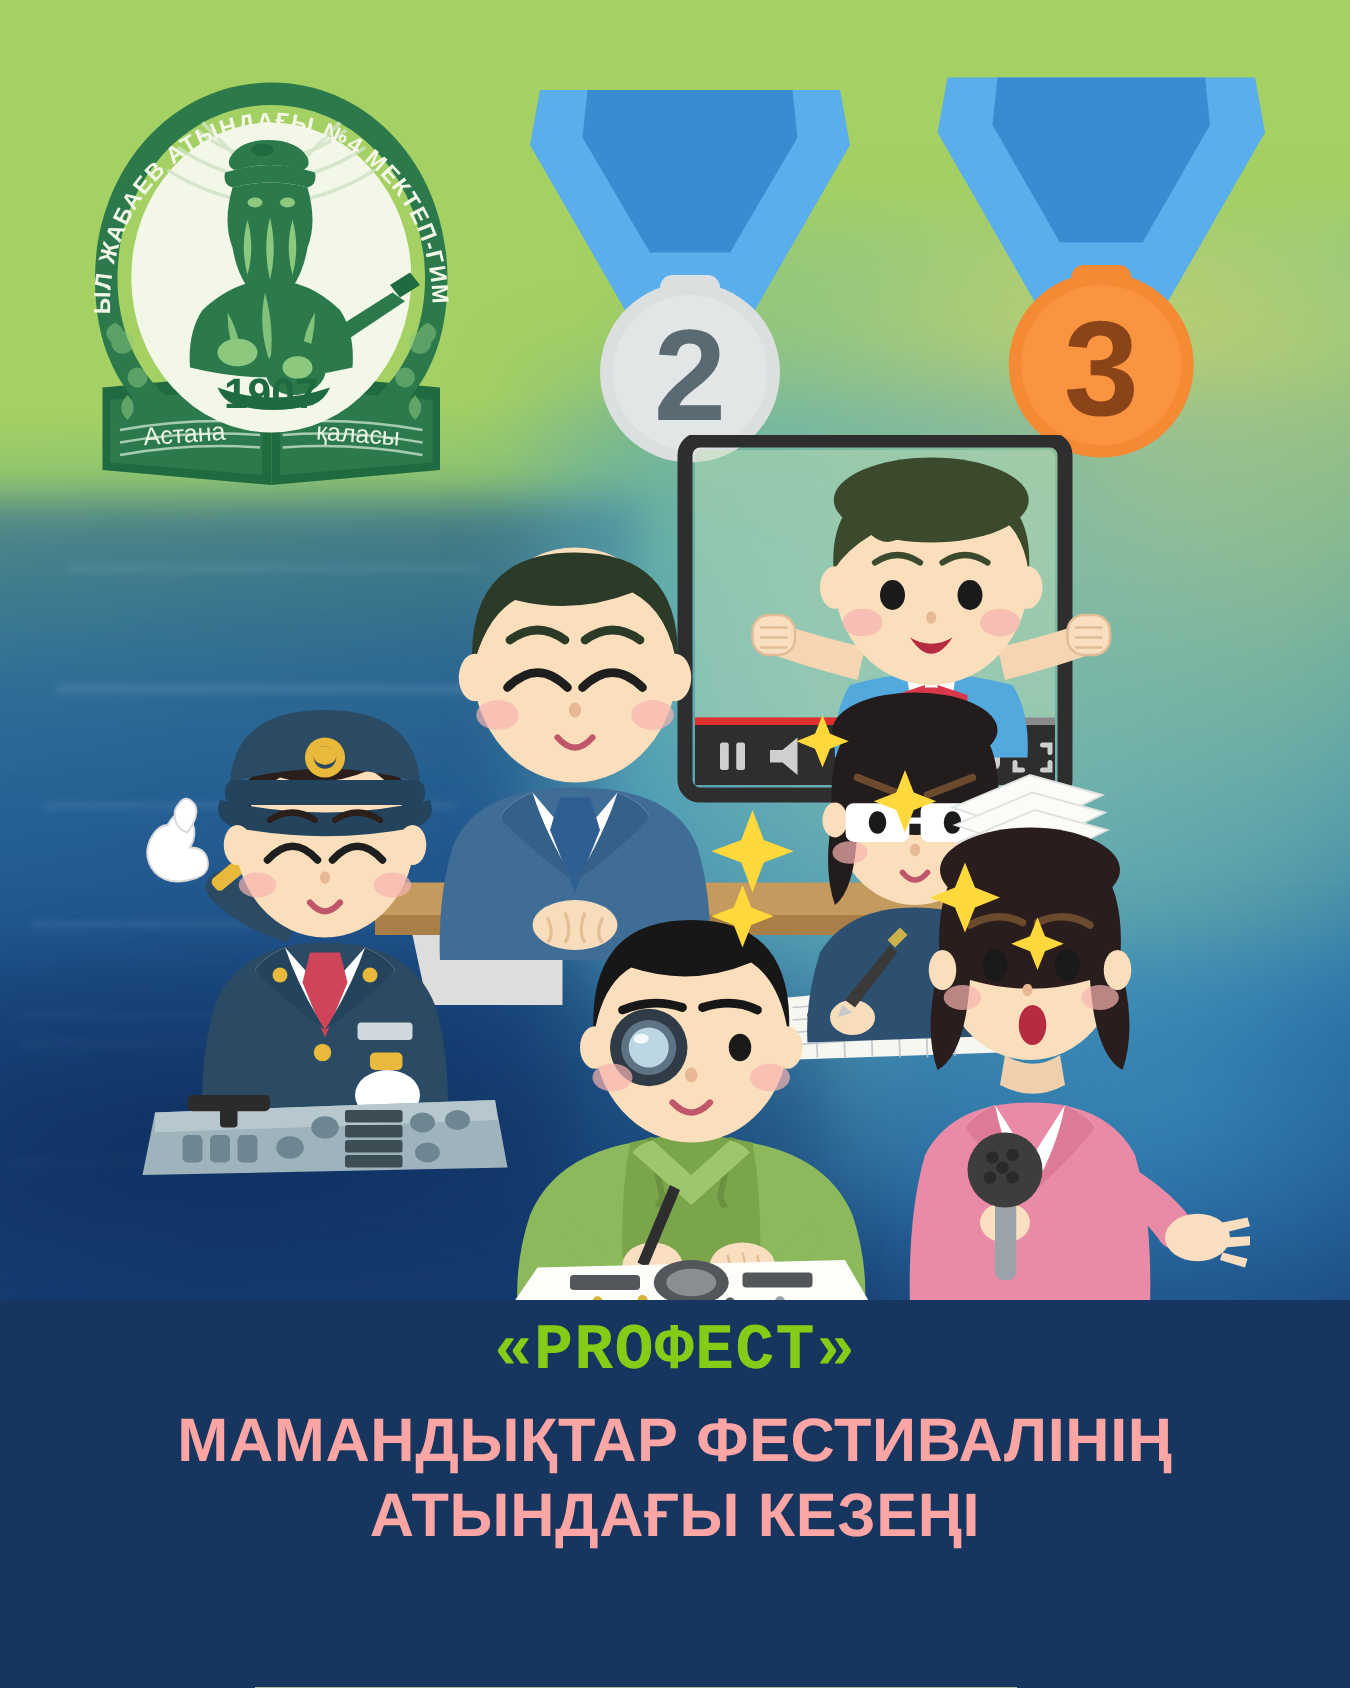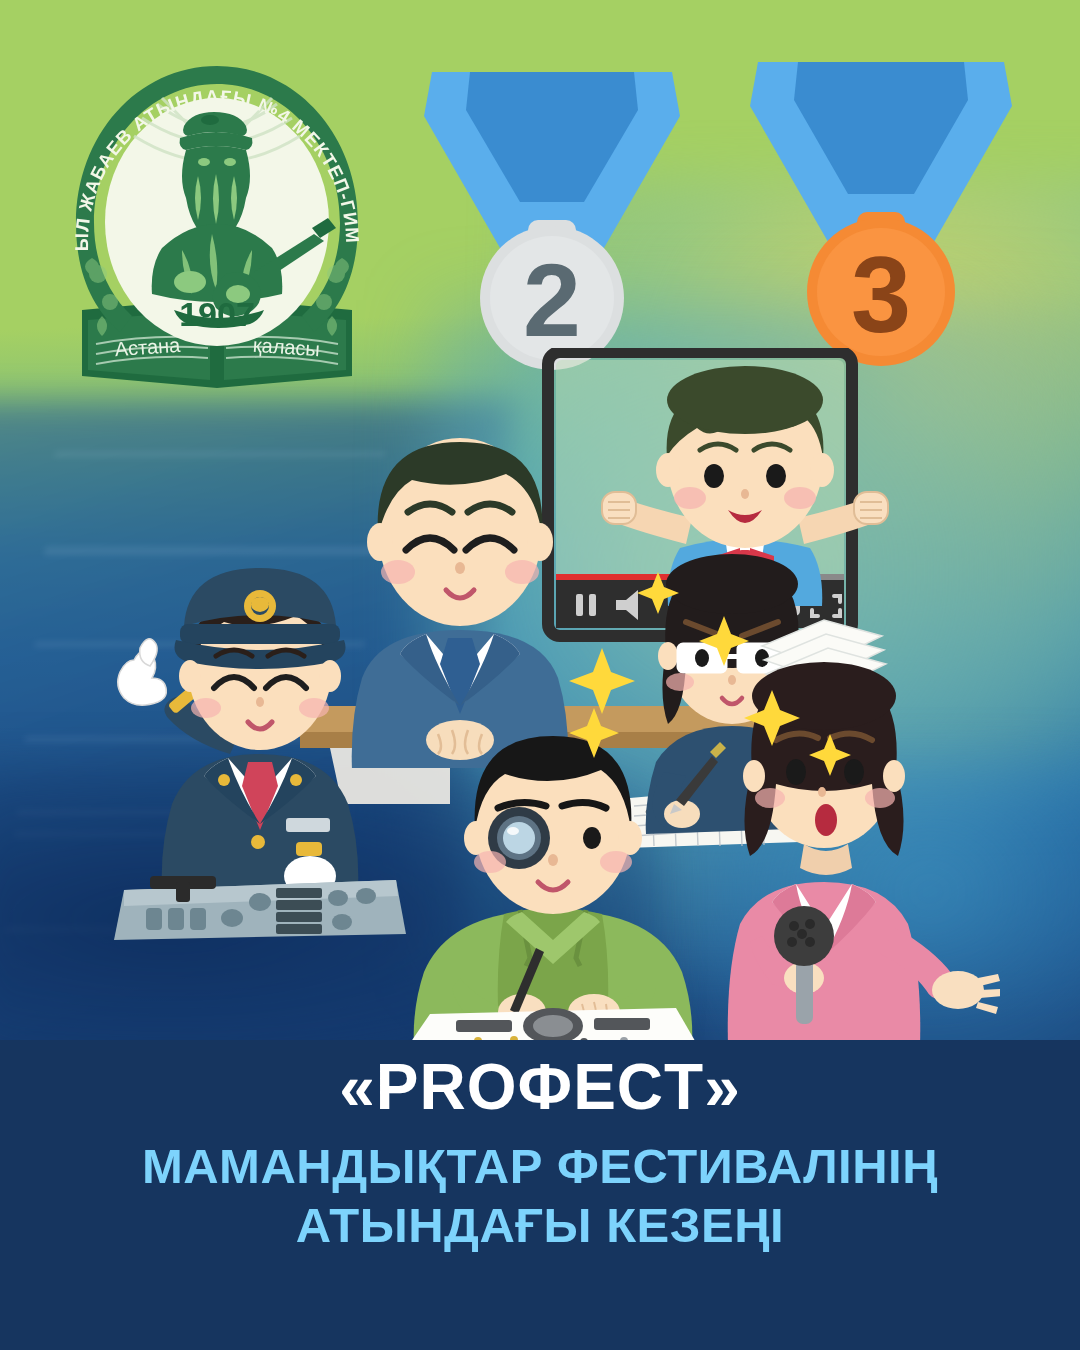"«PROФECT»" .footer-title { color: #ffffff -> #84cc16; font-family: none -> Liberation Mono, monospace; font-size: 64px -> 52px }
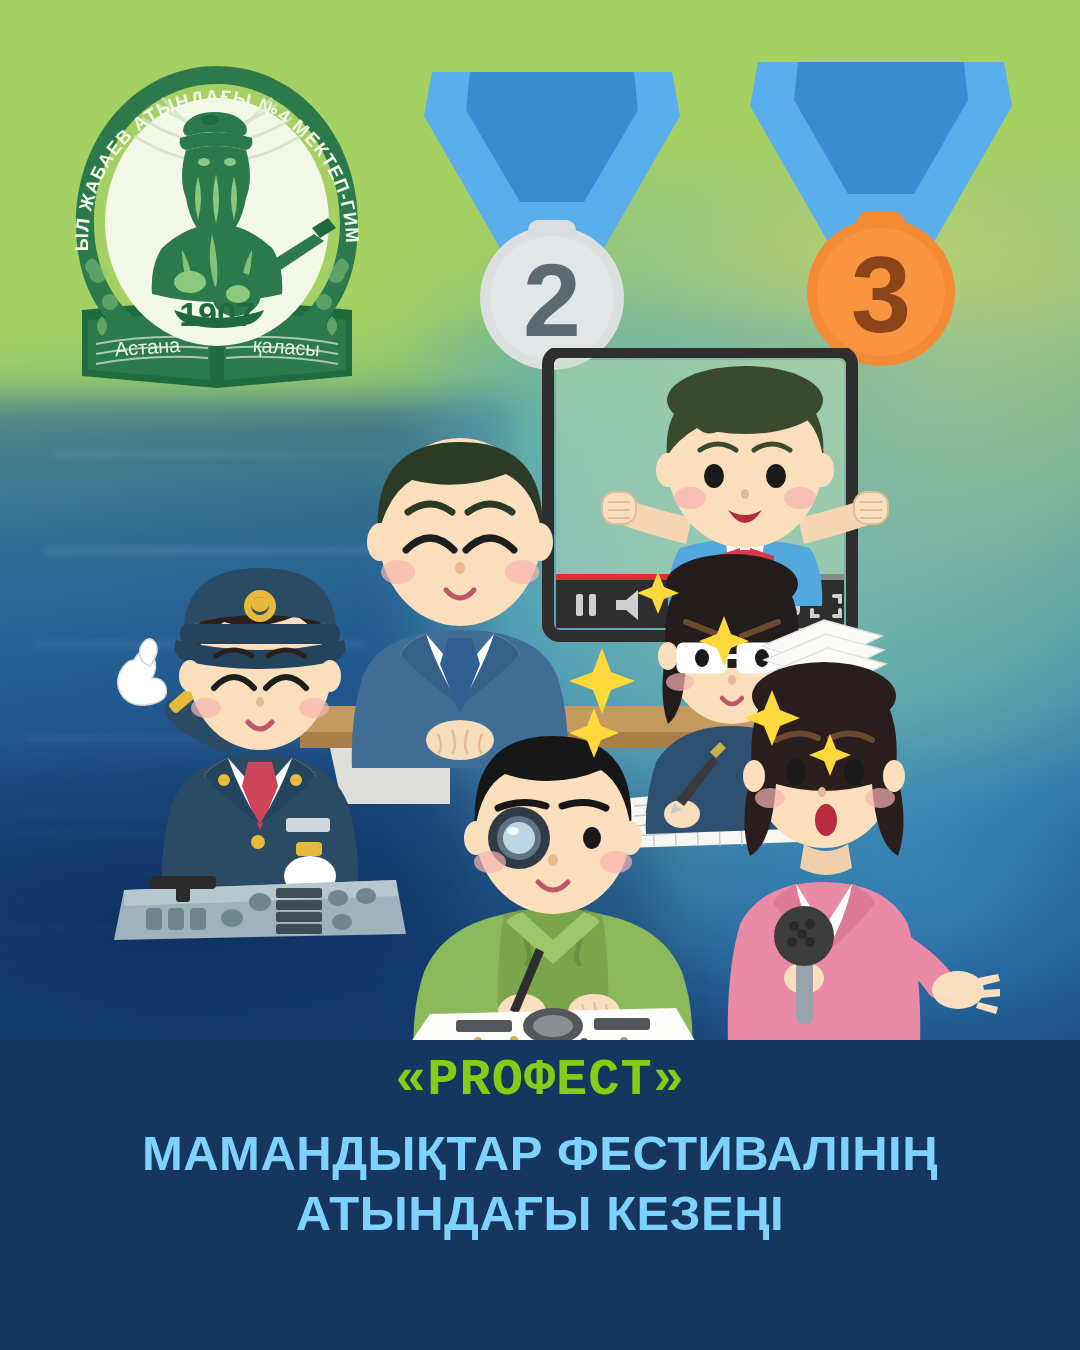"МАМАНДЫҚТАР ФЕСТИВАЛІНІҢ" .footer-sub { color: #7dd3fc -> #fca5a5 }
